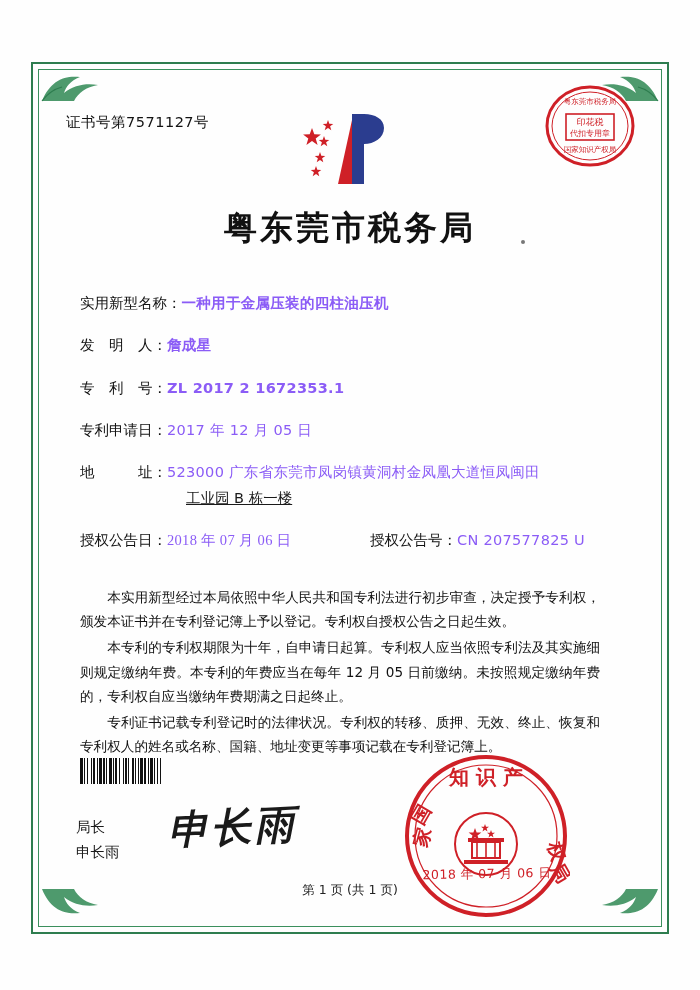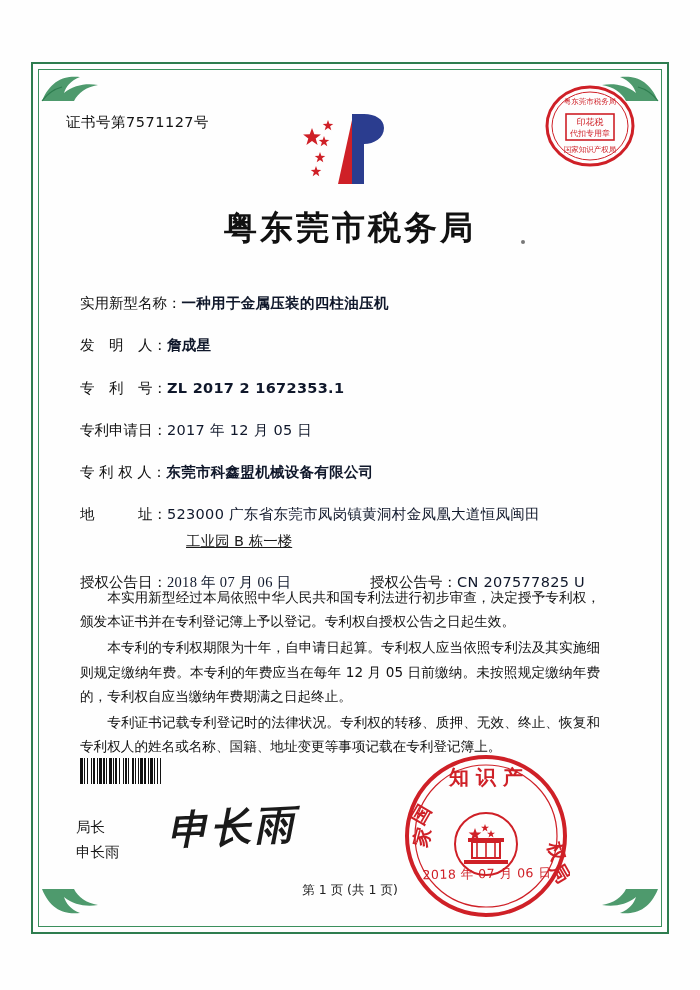"一种用于金属压装的四柱油压机" .f-value { color: #0f172a -> #8b5cf6 }
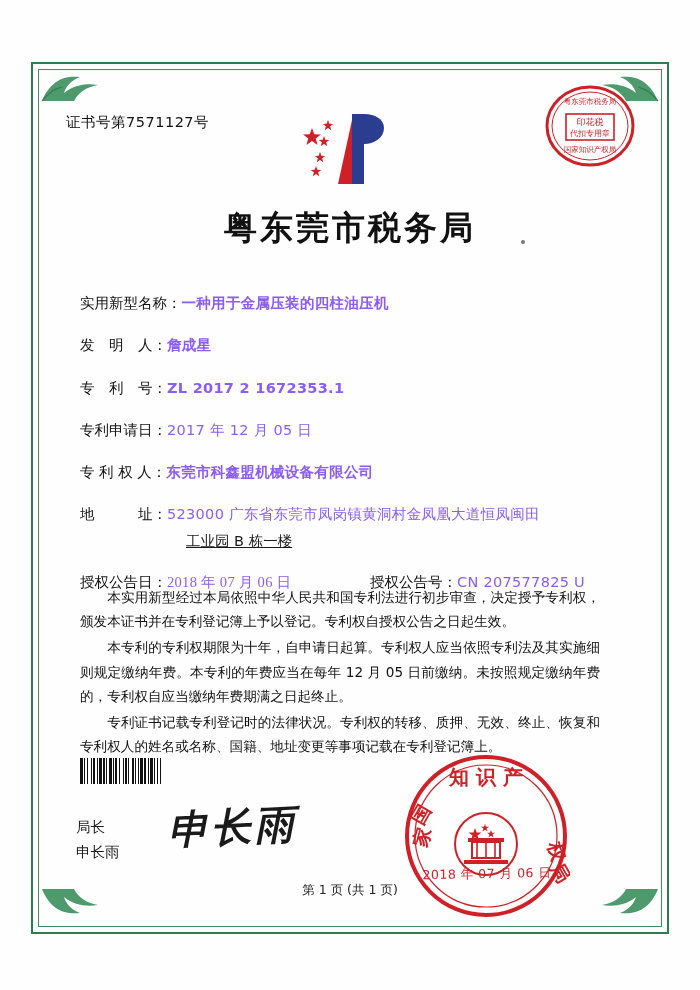"专 利 权 人：" div.field-row { html: <div> <span>专 利 权 人：</span> <span>东莞市科鑫盟机械设备有限公司</span> </div> -> none }
